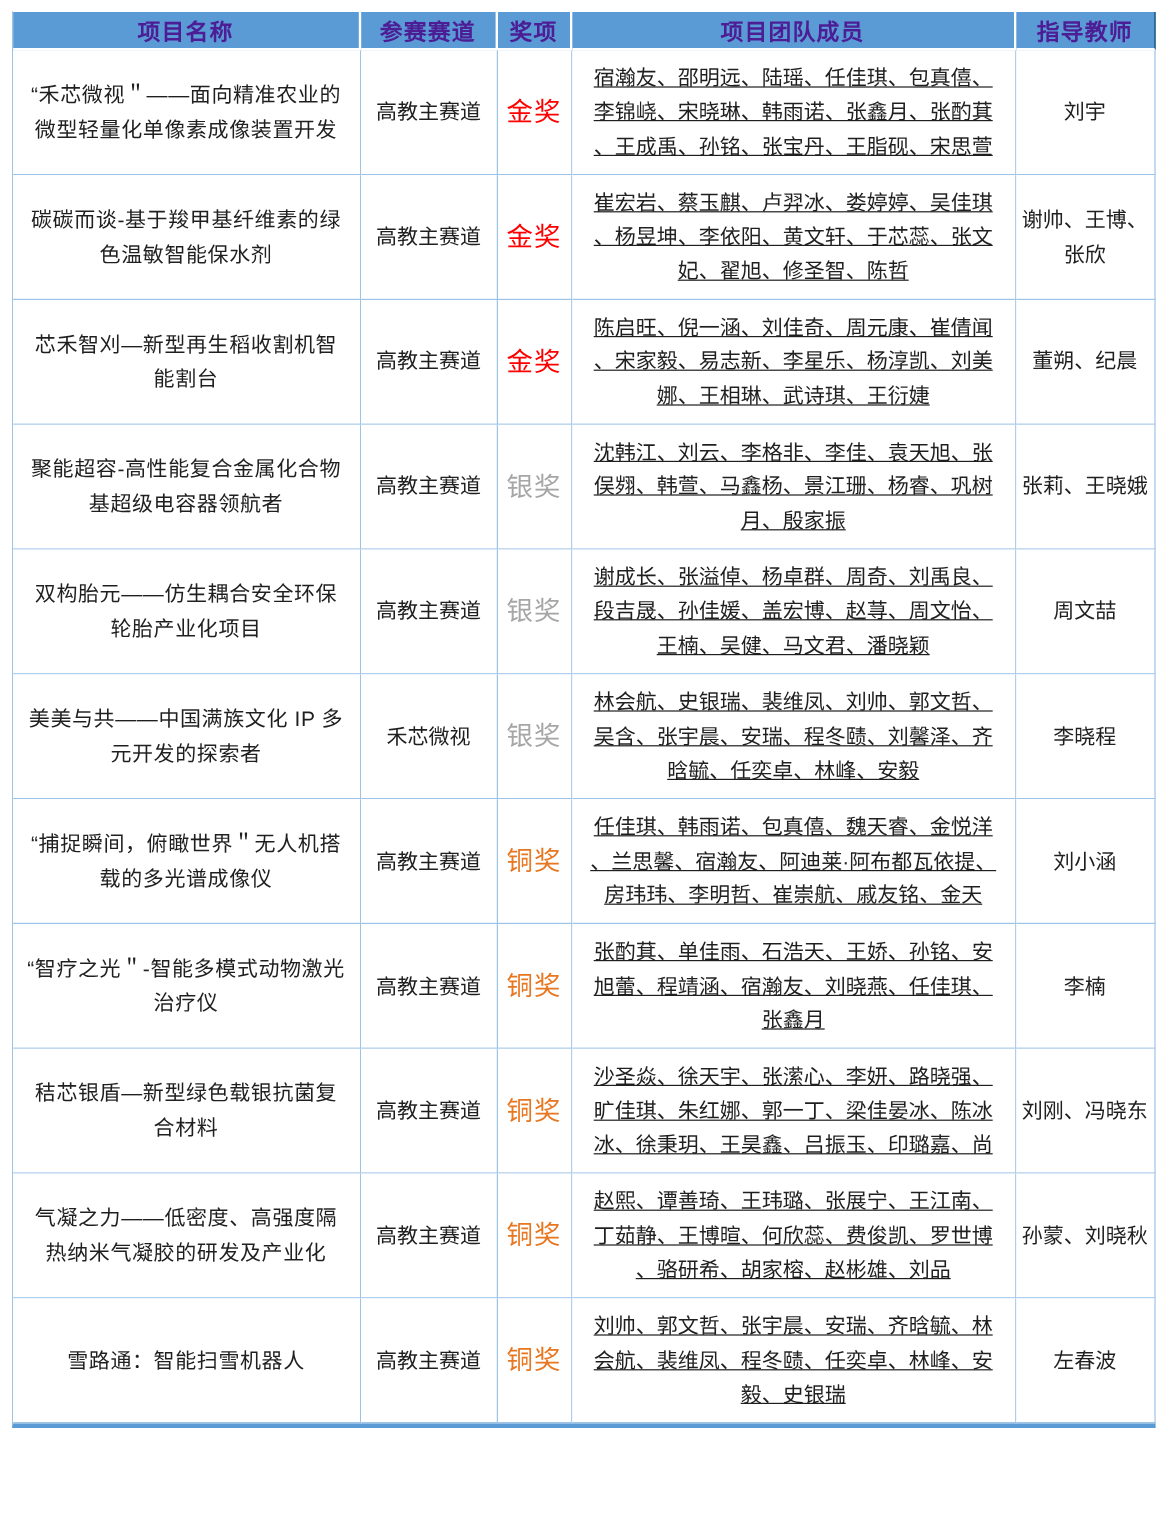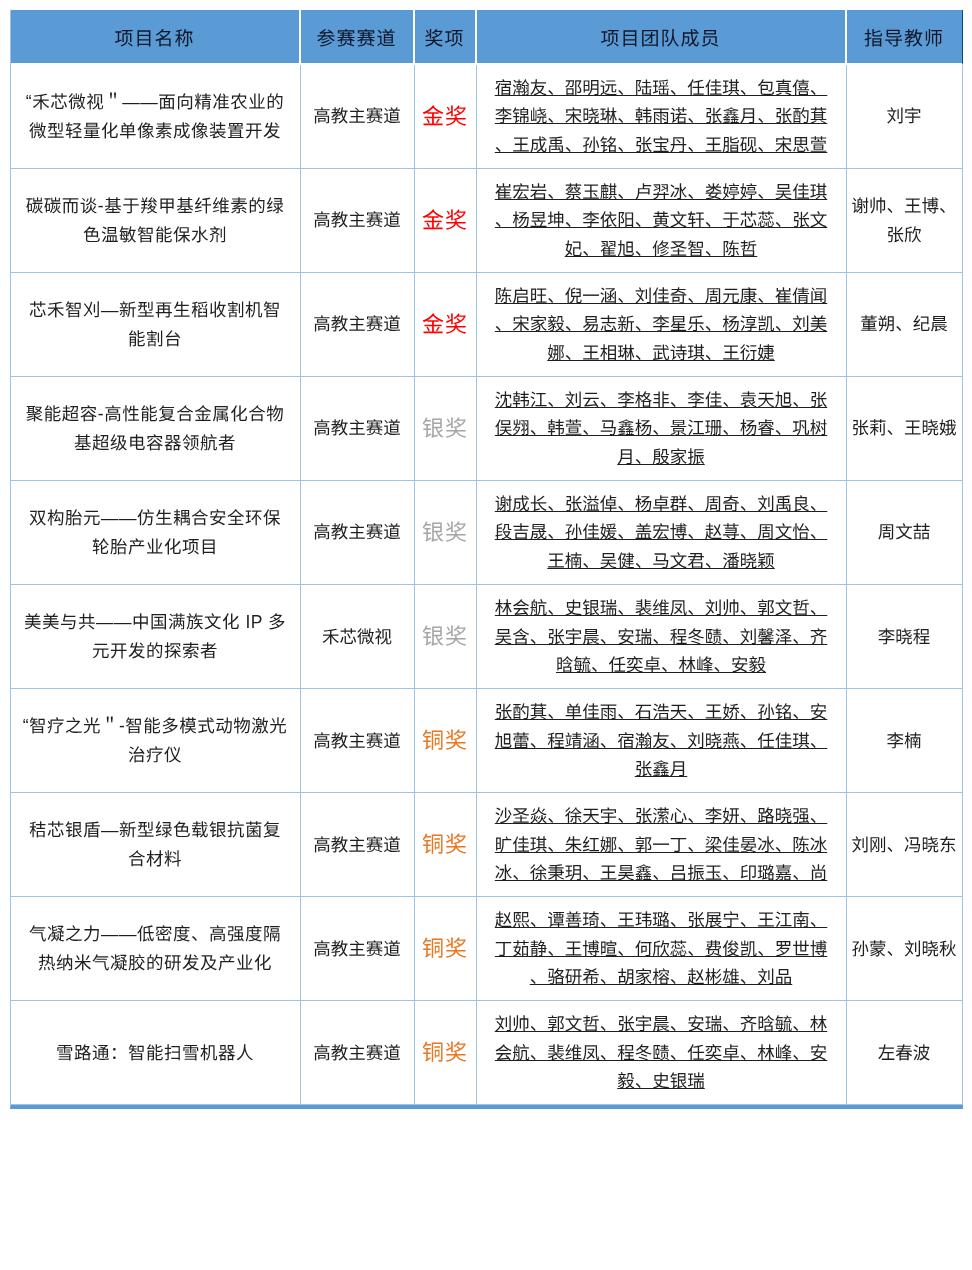"项目名称" th { color: #0f172a -> #4c1d95; font-weight: normal -> bold; padding: 13px 2px -> 1px 2px }
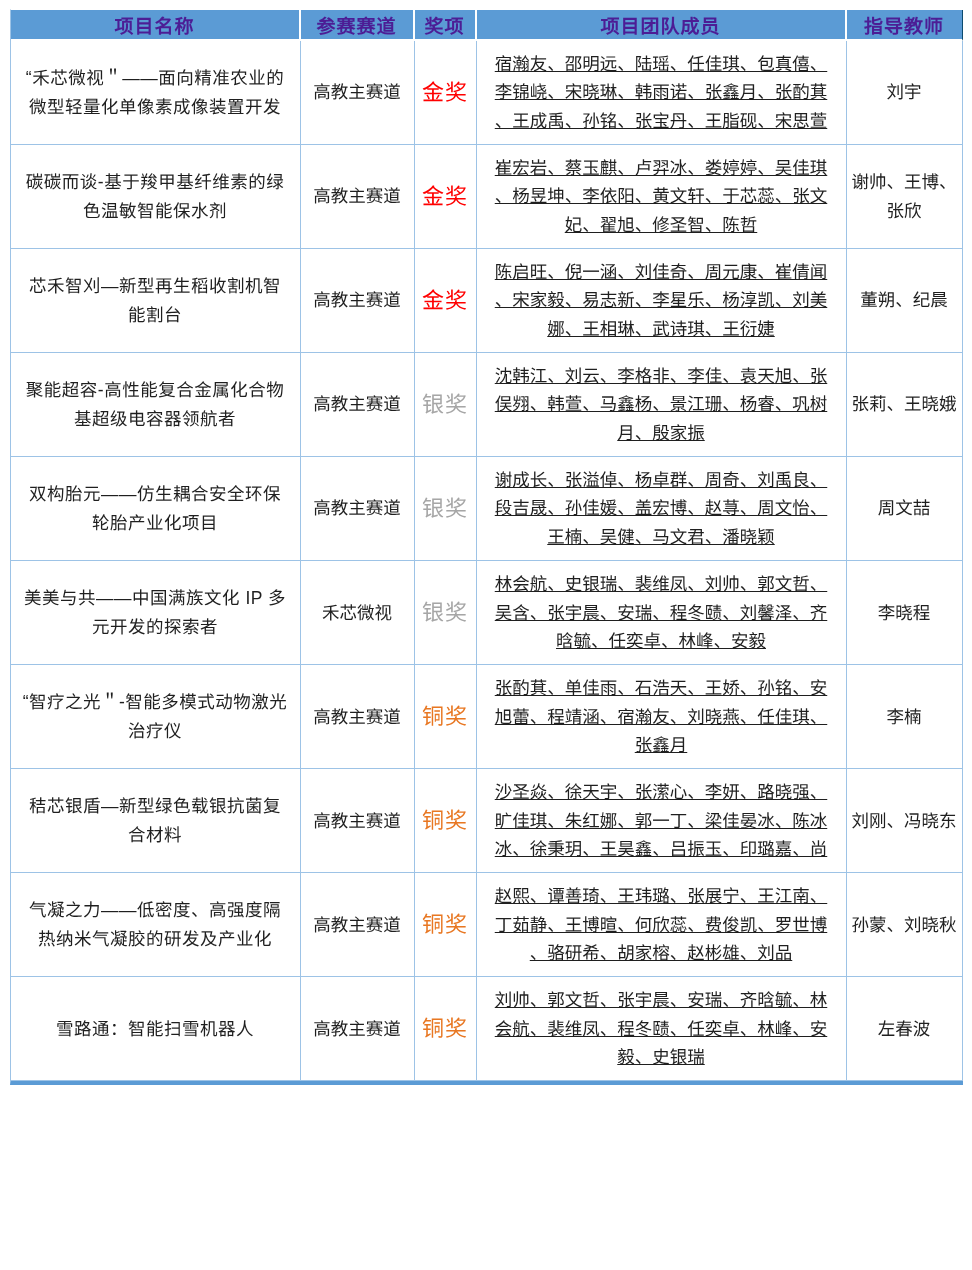"“捕捉瞬间，俯瞰世界＂无人机搭载的多光谱成像仪" tr { html: none -> <tr> <td>“捕捉瞬间，俯瞰世界＂无人机搭载的多光谱成像仪</td> <td>高教主赛道</td> <td>铜奖</td> <td>任佳琪、韩雨诺、包真僖、魏天睿、金悦洋、兰思馨、宿瀚友、阿迪莱·阿布都瓦依提、房玮玮、李明哲、崔崇航、戚友铭、金天</td> <td>刘小涵</td> </tr> }
